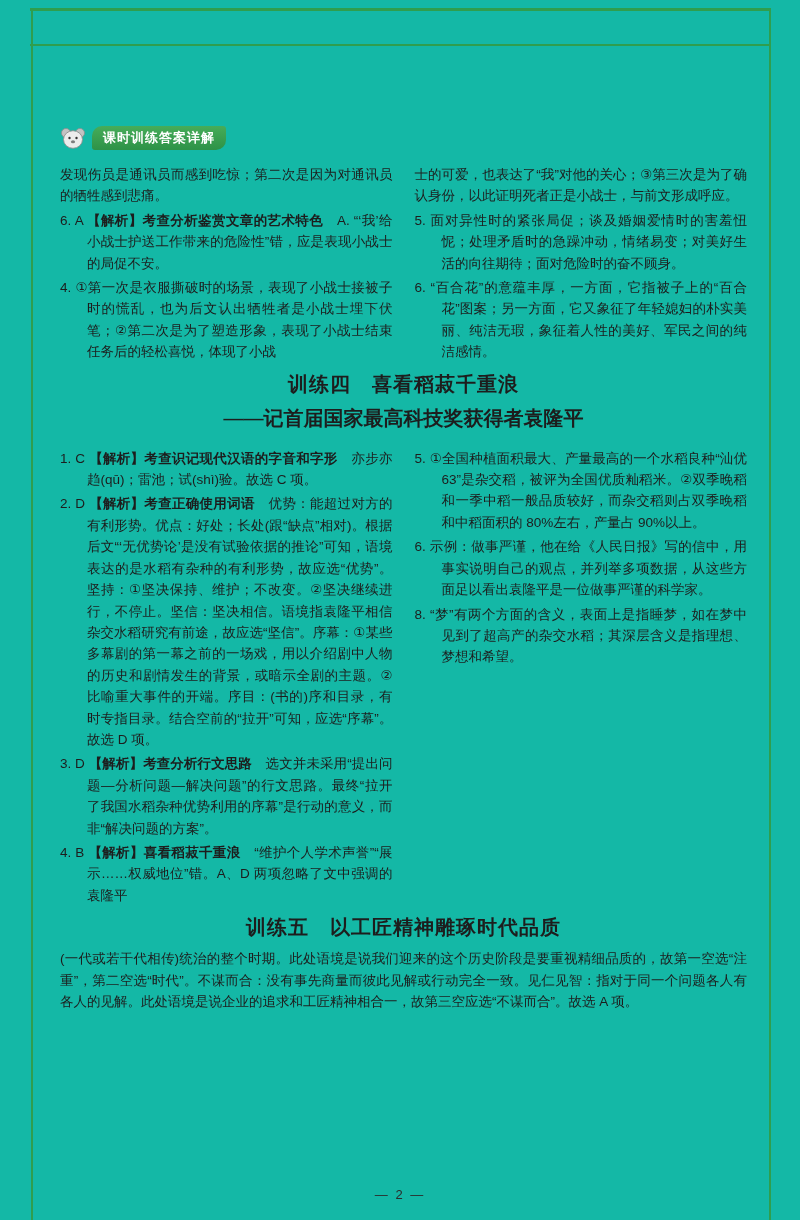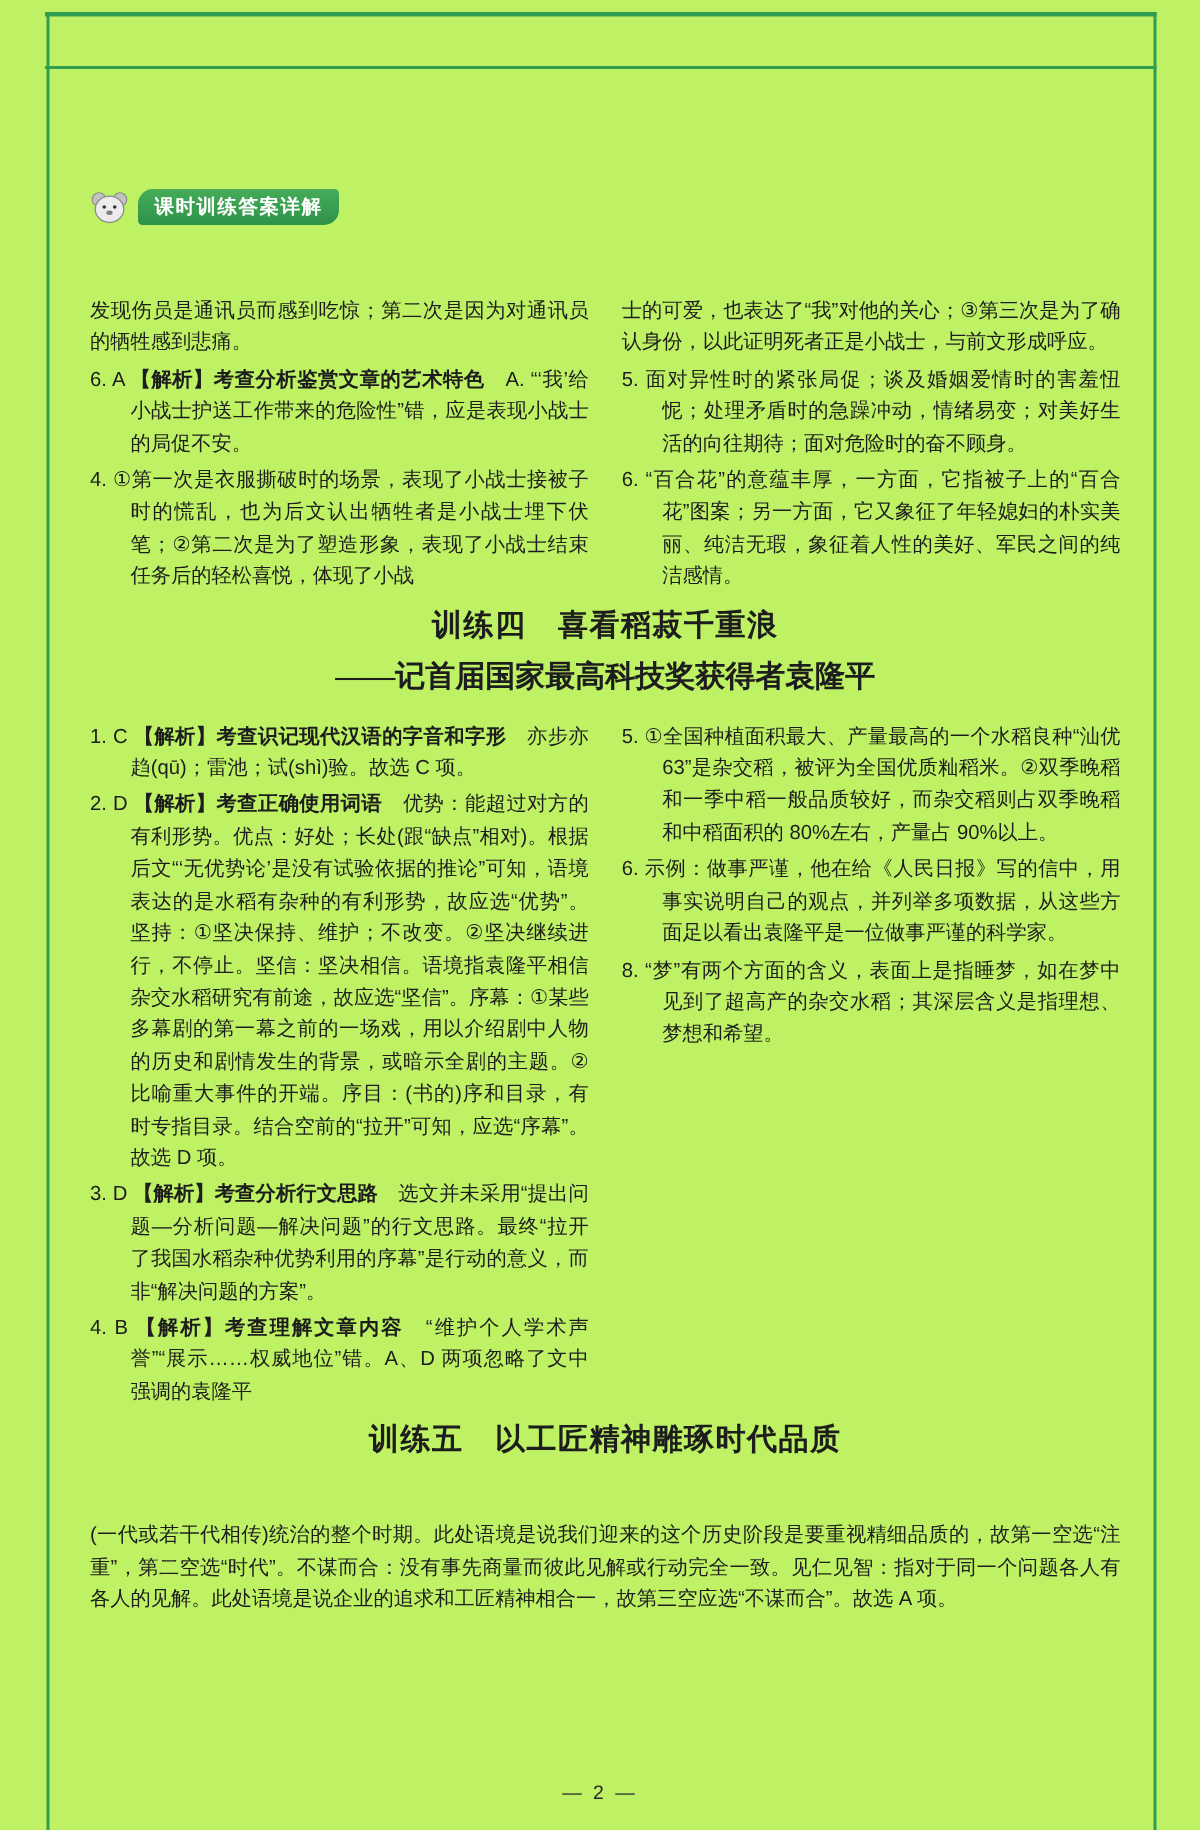"课时训练答案详解" .page { background: #bef264 -> #14b8a6 }
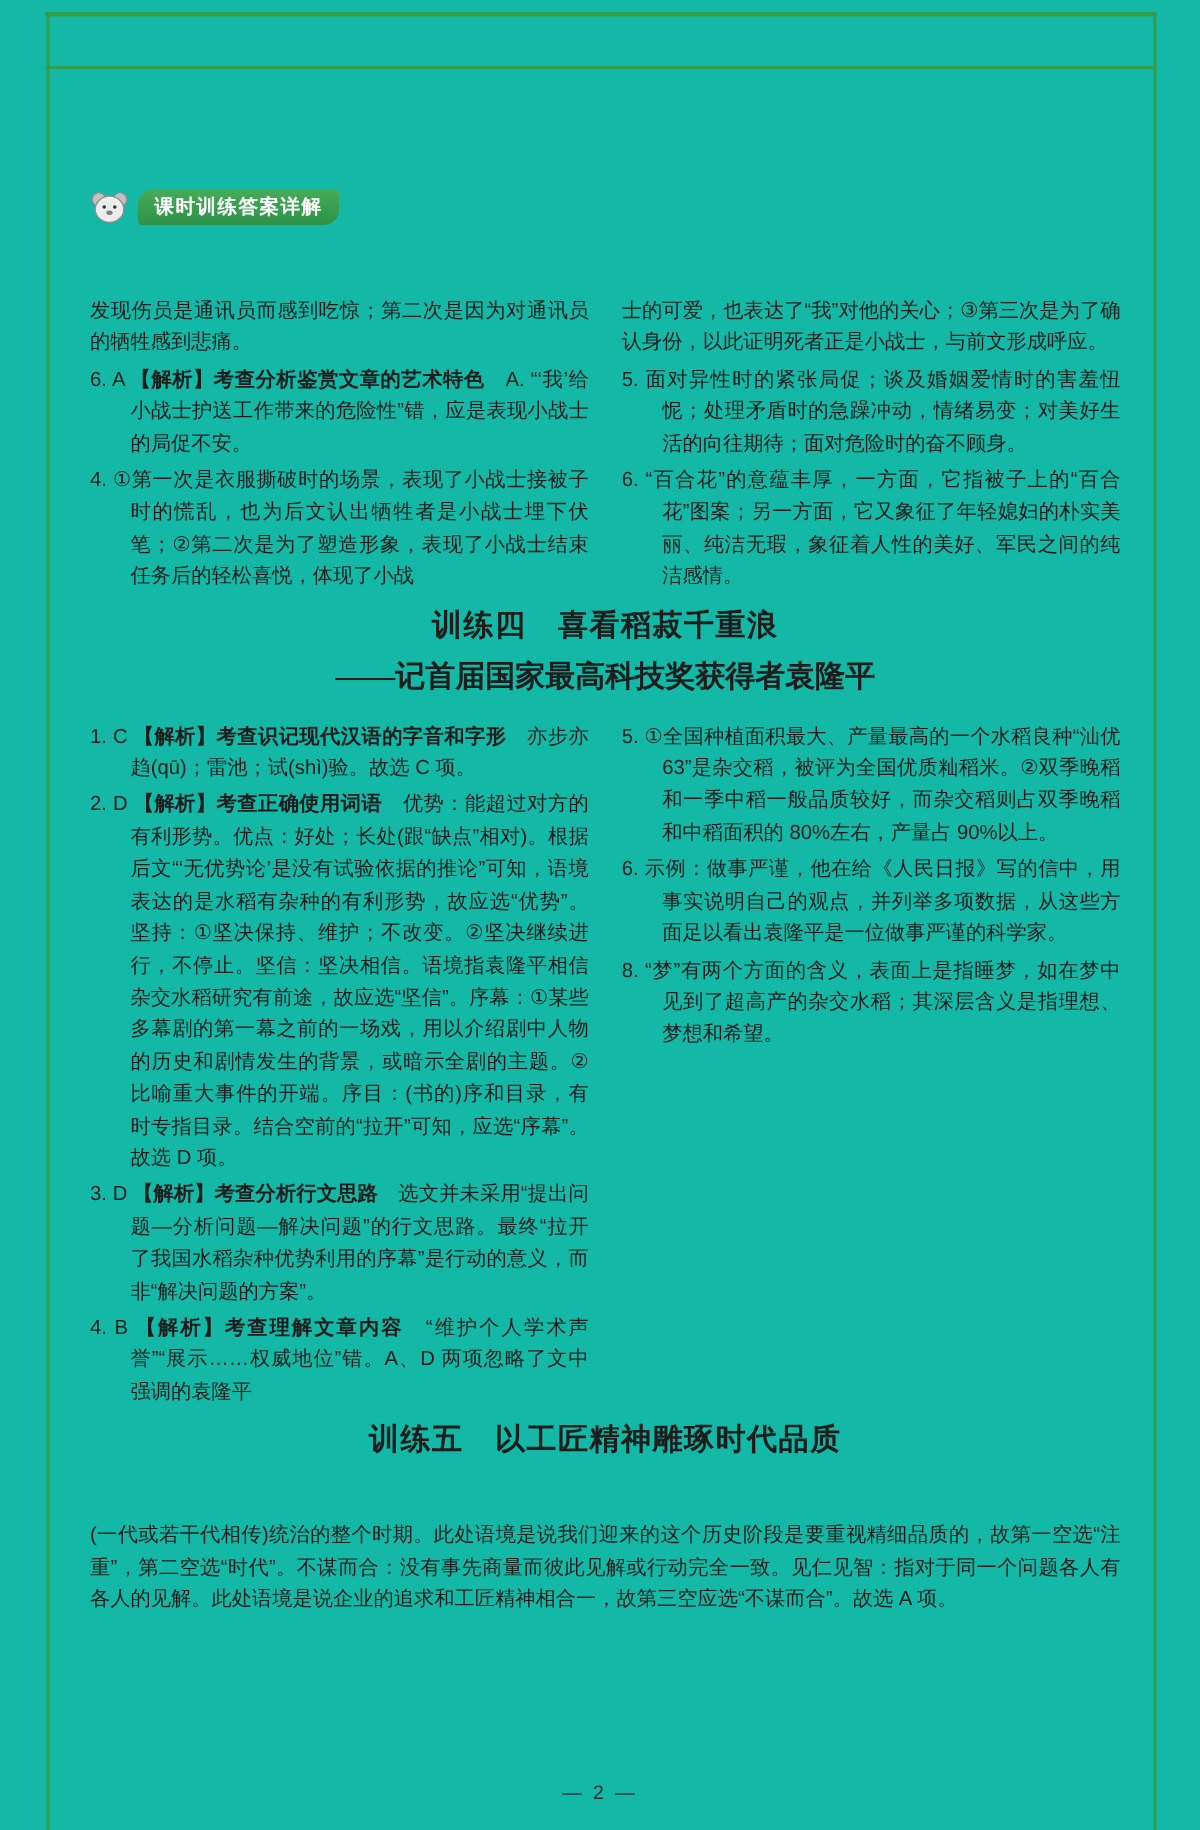"发现伤员是通讯员而感到吃惊；第二次是因为对通讯员的牺牲感到悲痛。" .item.cont { margin-top: 32px -> none }
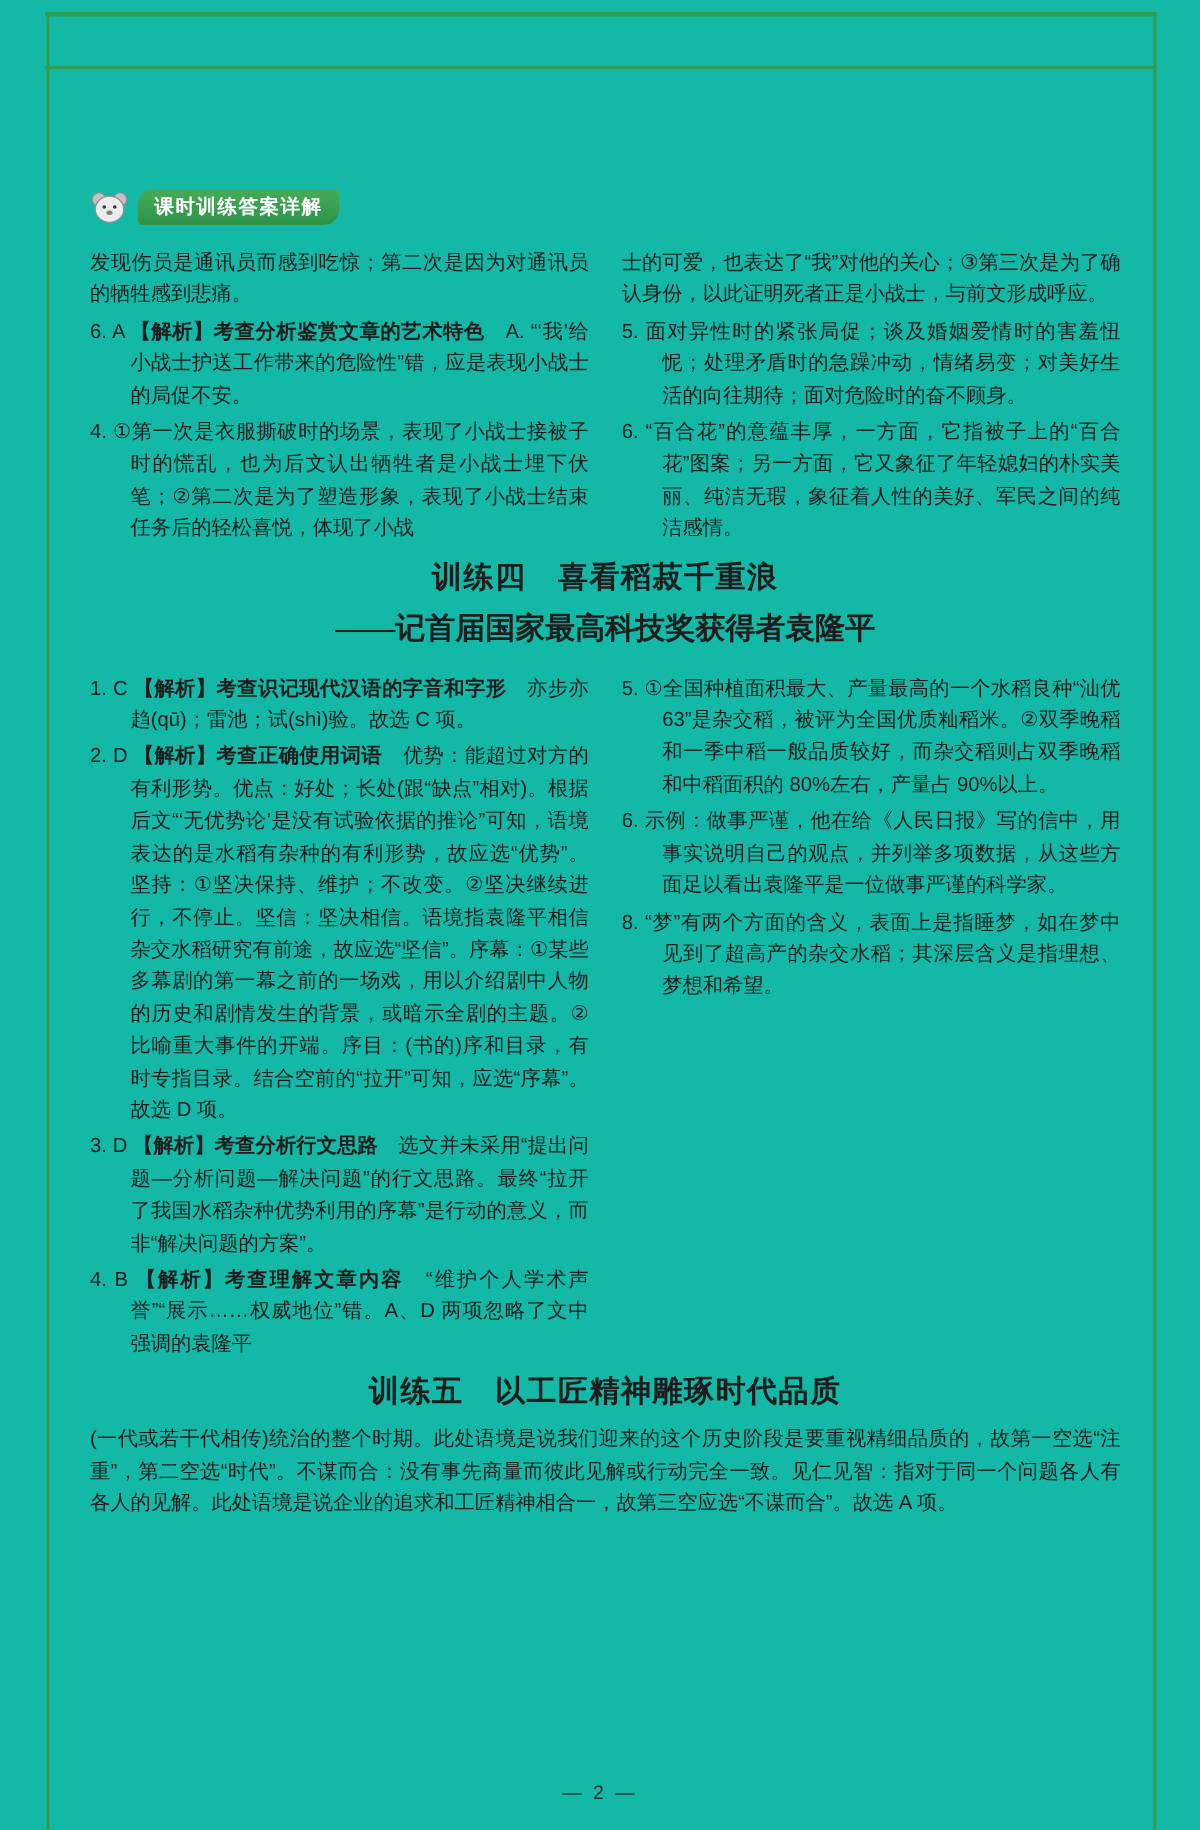"【解析】考查理解文章内容" span.item-tag { text: 考查理解文章内容 -> 喜看稻菽千重浪 }
